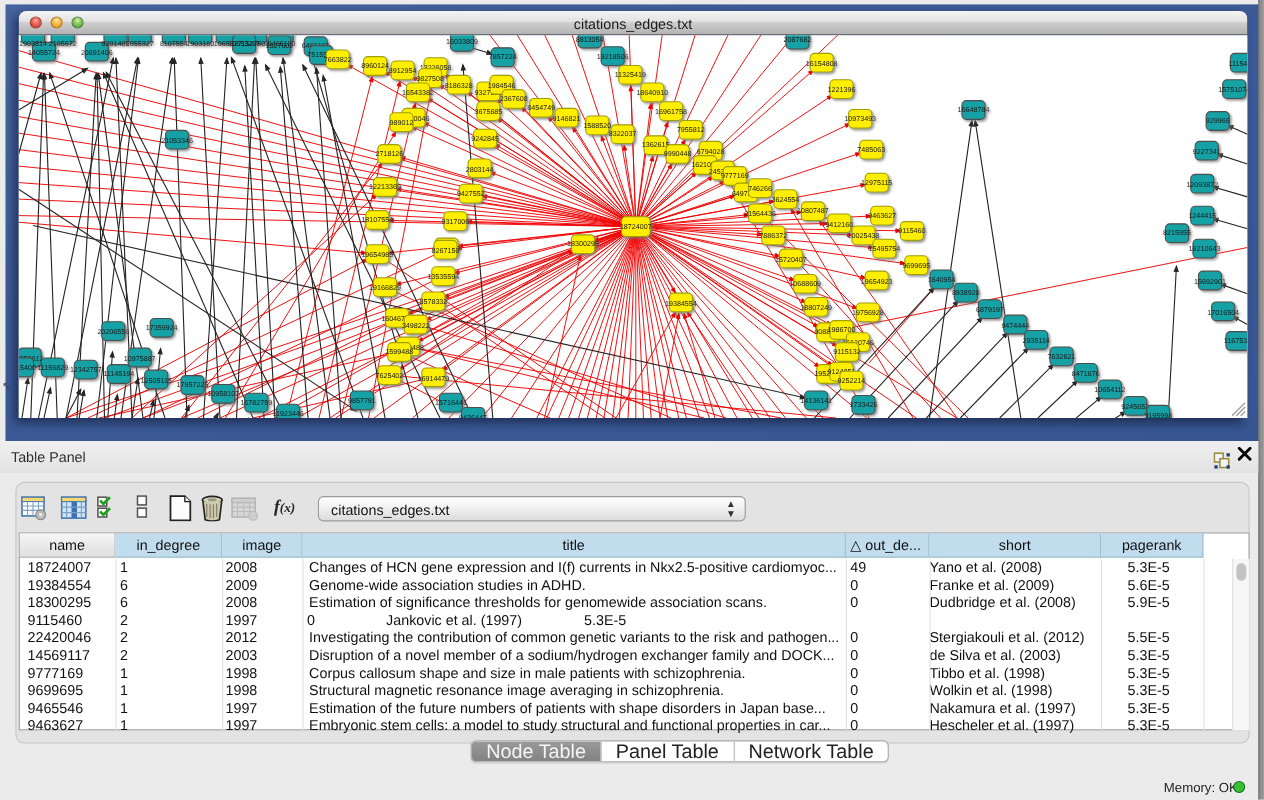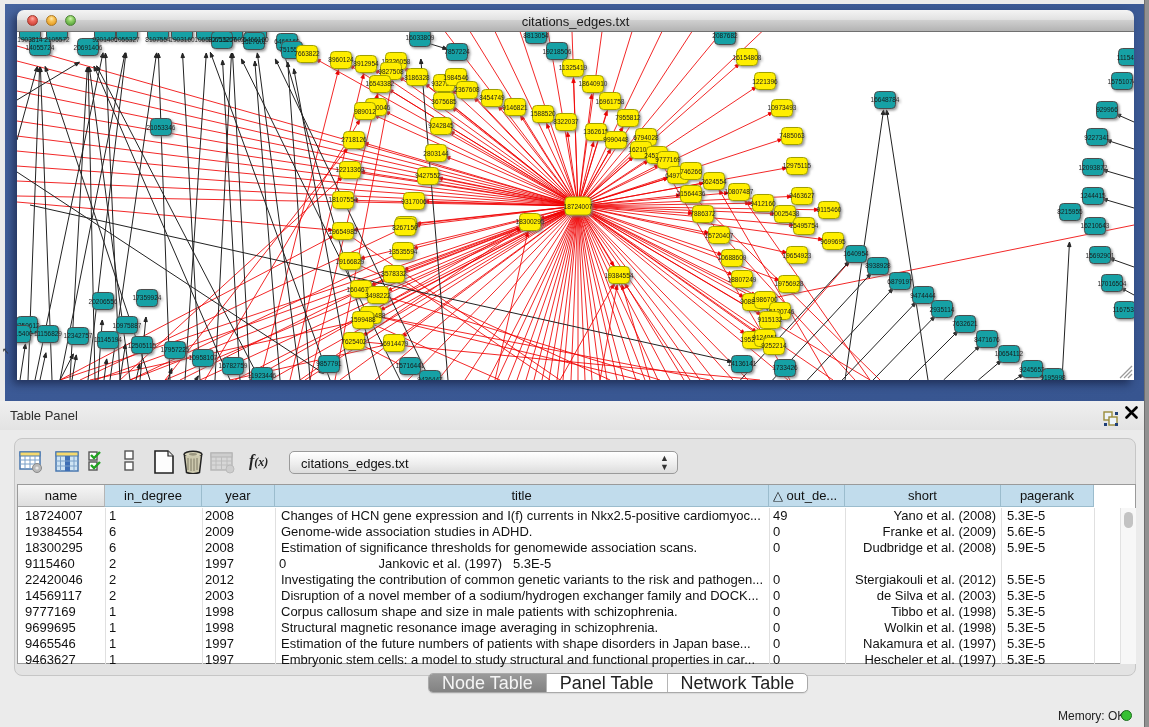"year" div.h2 { text: year -> image }
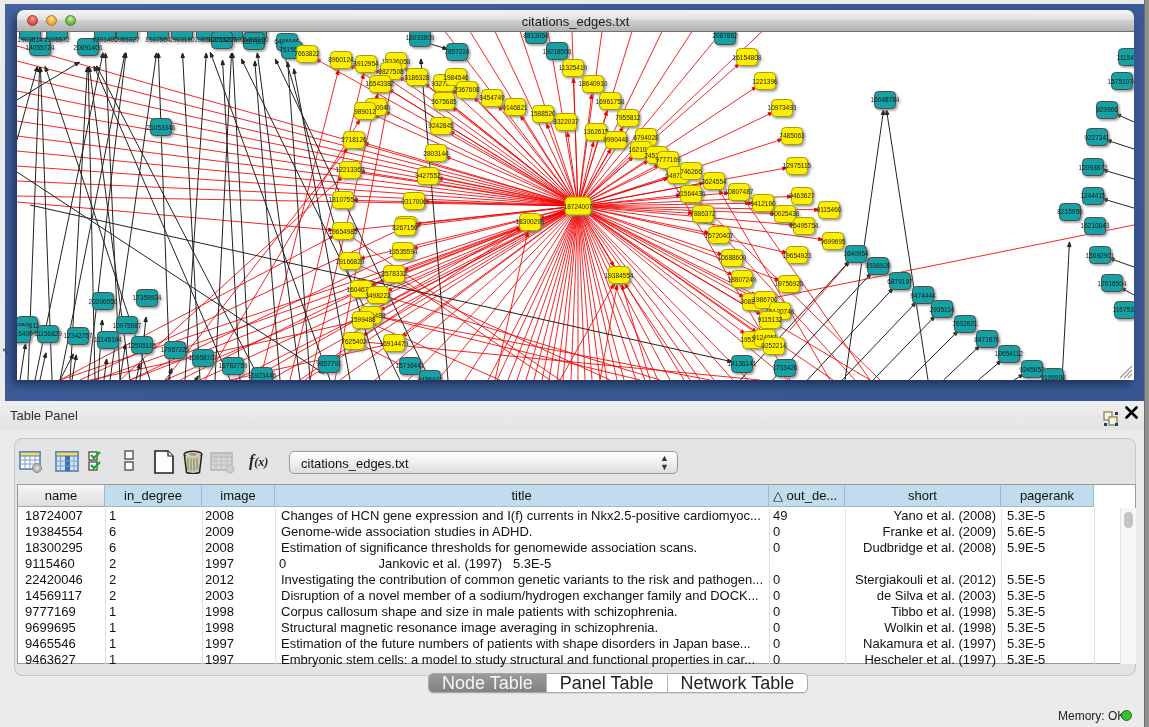"Yano et al. (2008)" .c5 { text-align: right -> left }
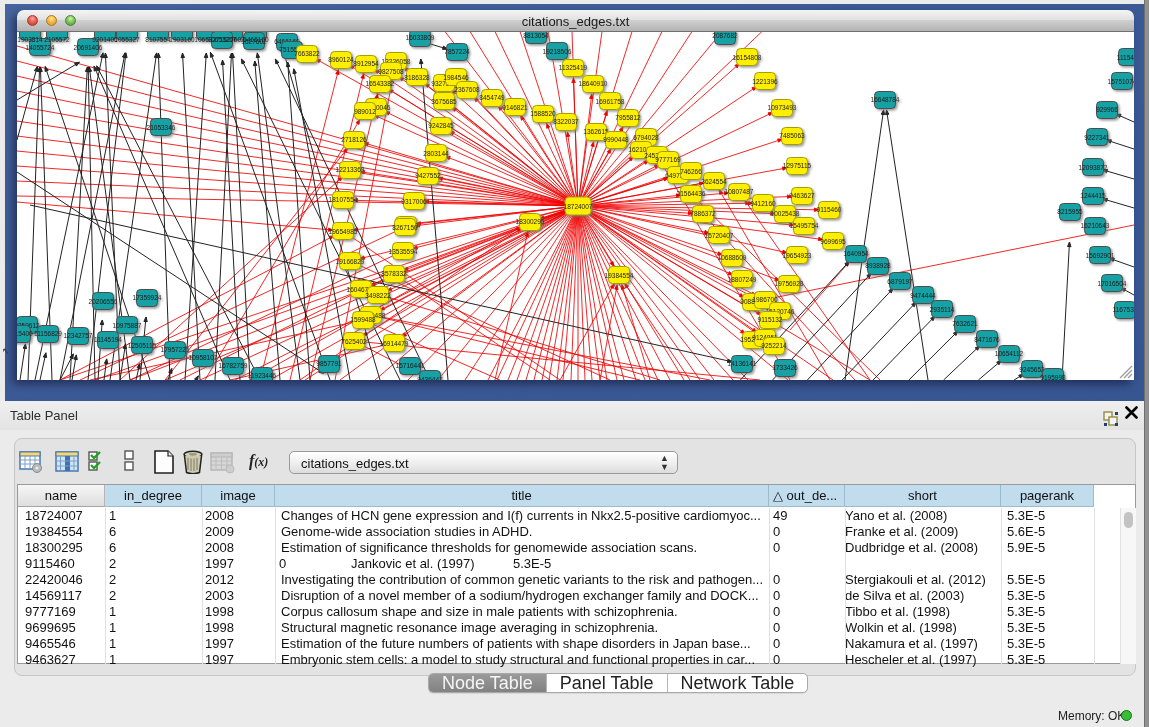"5.3E-5" .c6 { padding-left: 6px -> 24px }
